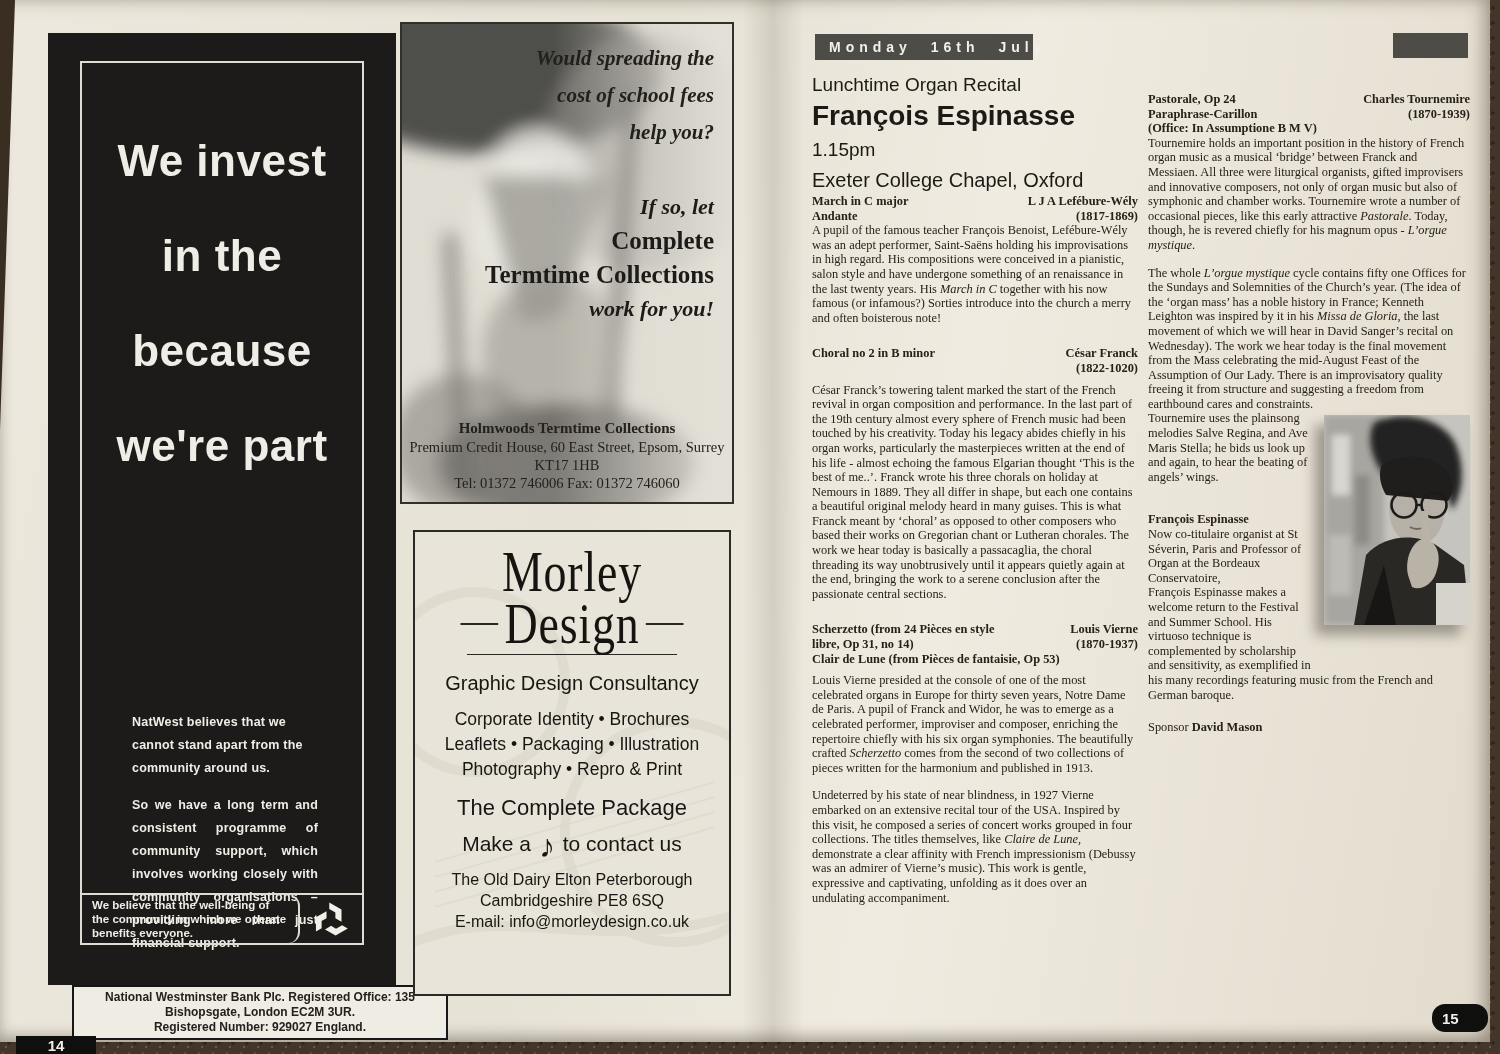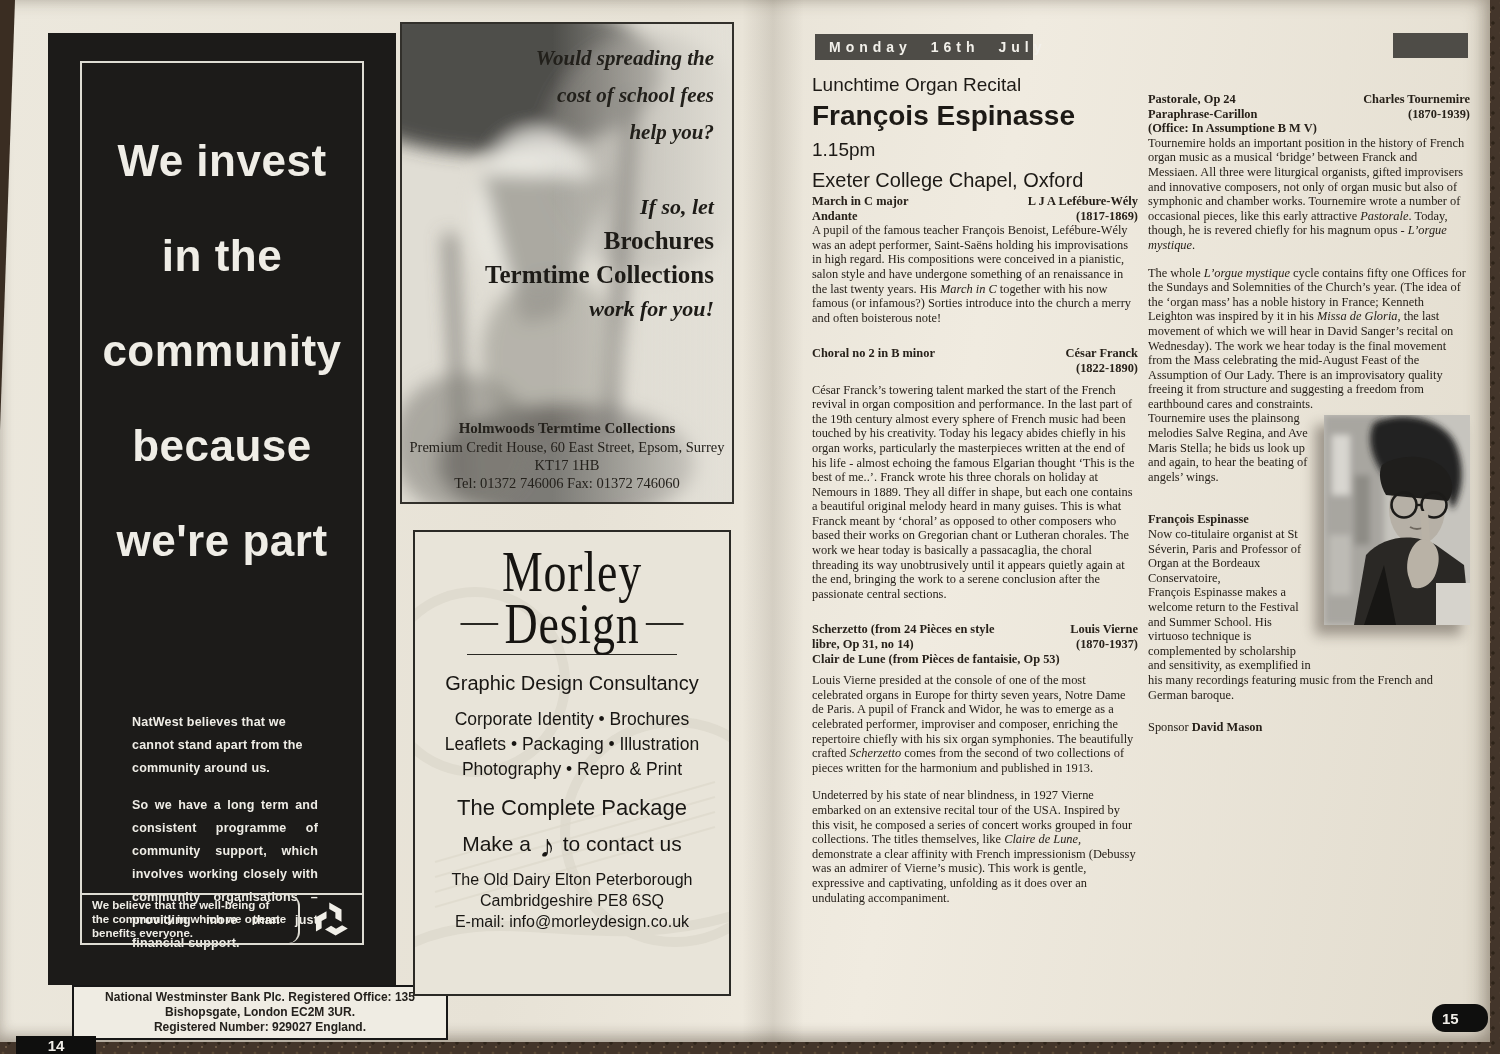"Brochures" div.bd { text: Brochures -> Complete }
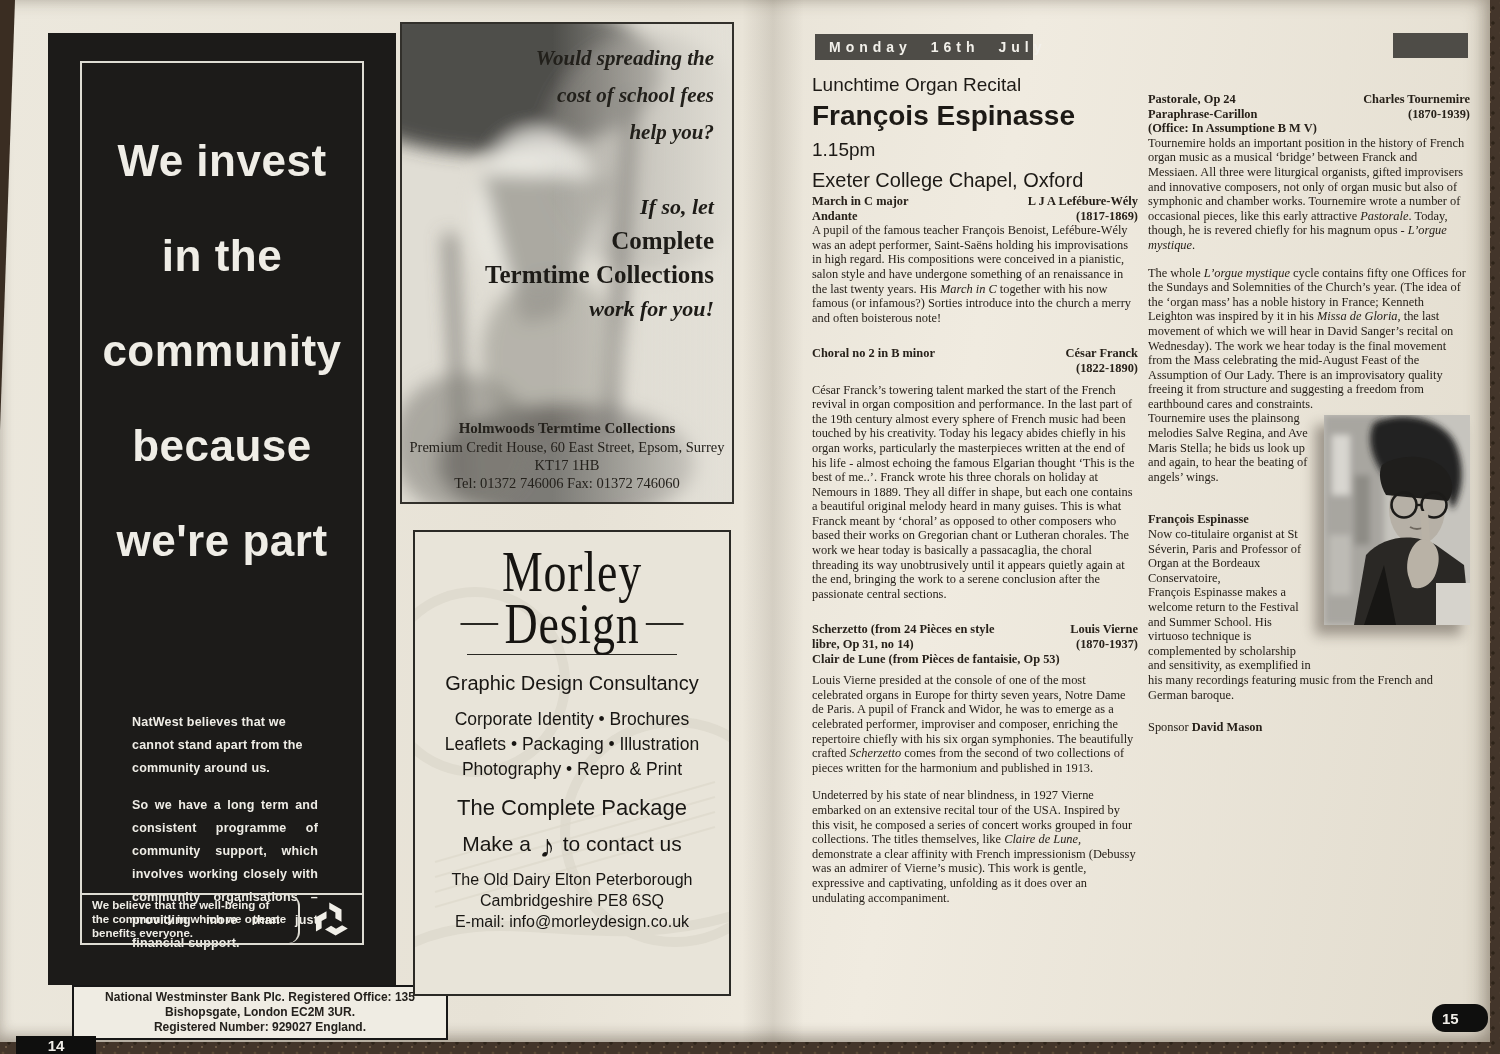"community" div { html: <div>community</div> -> none }
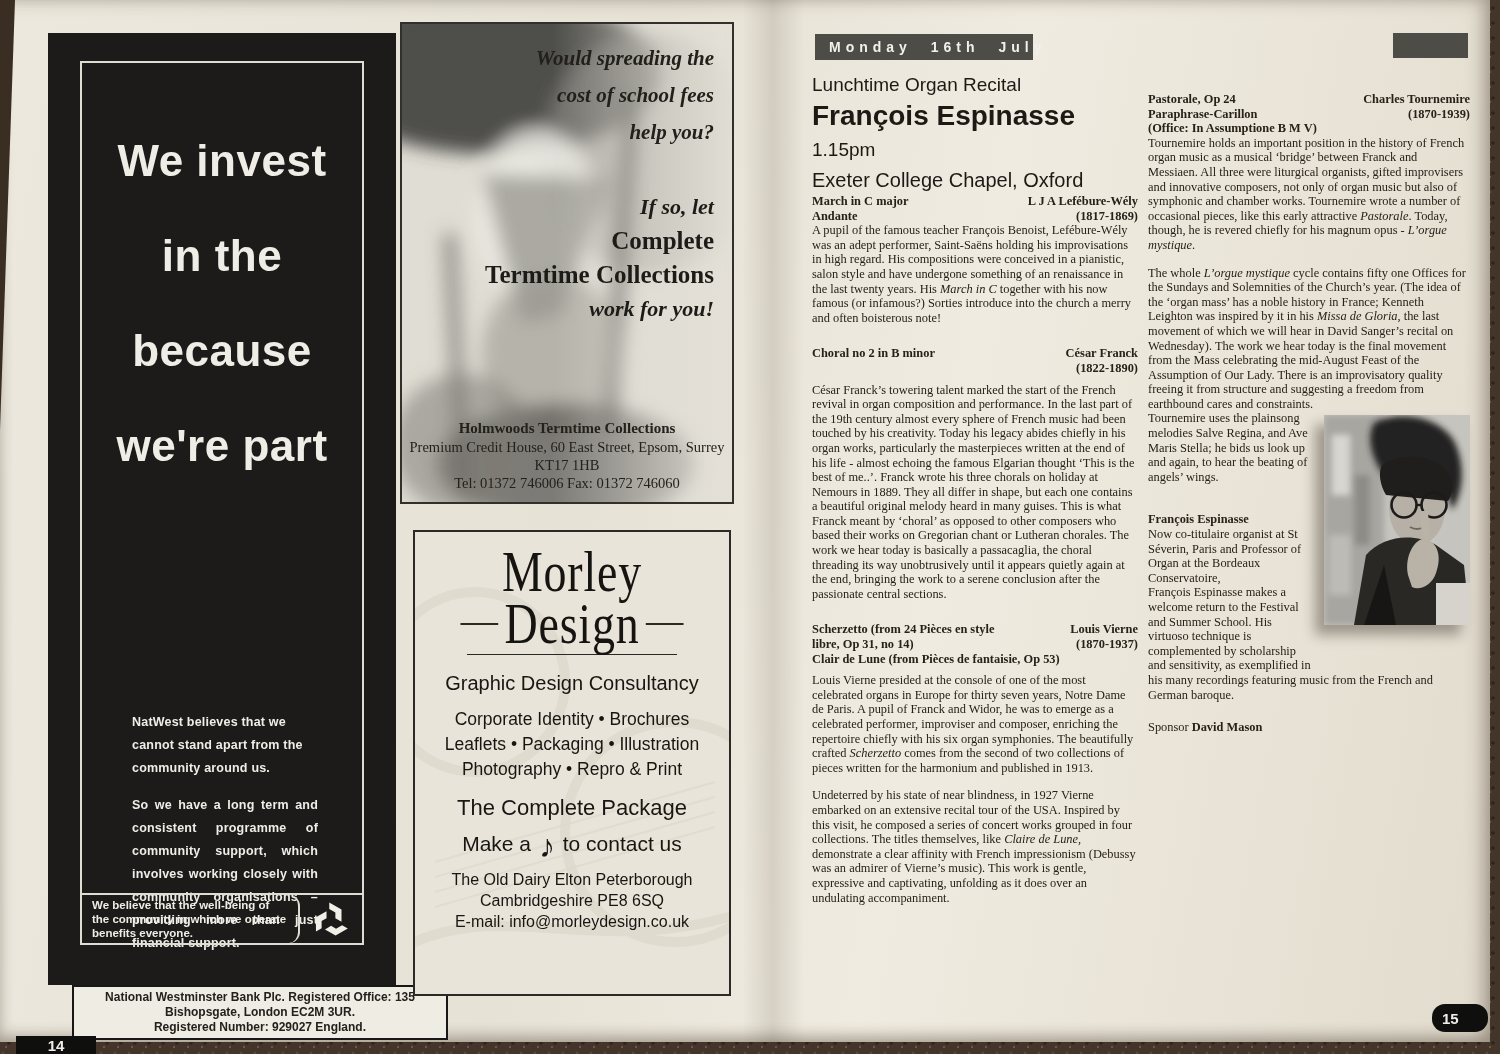"(1822-1890)" span { text: 1822-1890 -> 1822-1020 }
